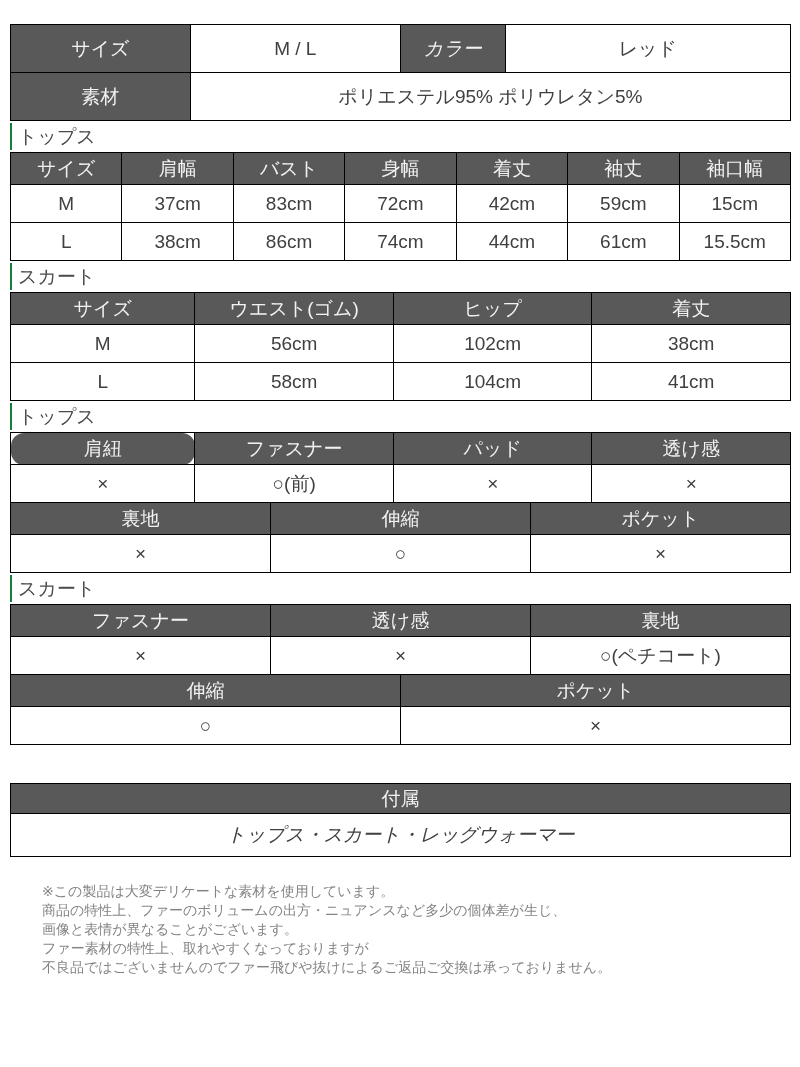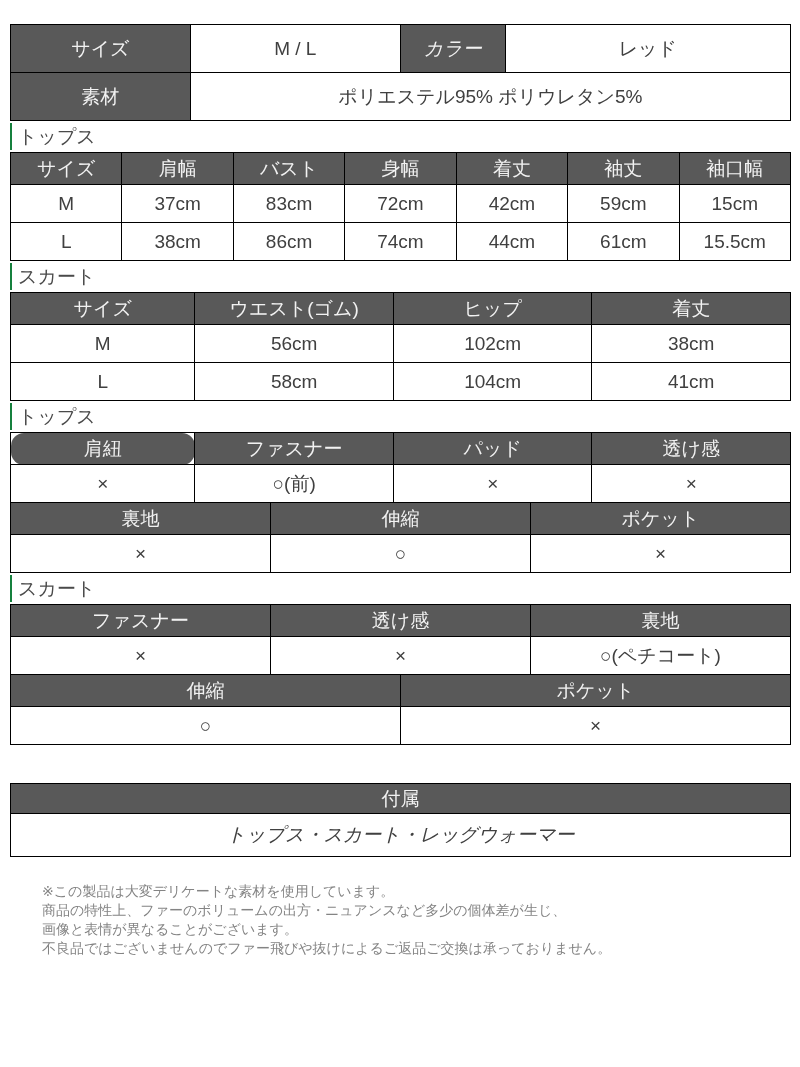"ファー素材の特性上、取れやすくなっておりますが" div { html: none -> <div>ファー素材の特性上、取れやすくなっておりますが</div> }
